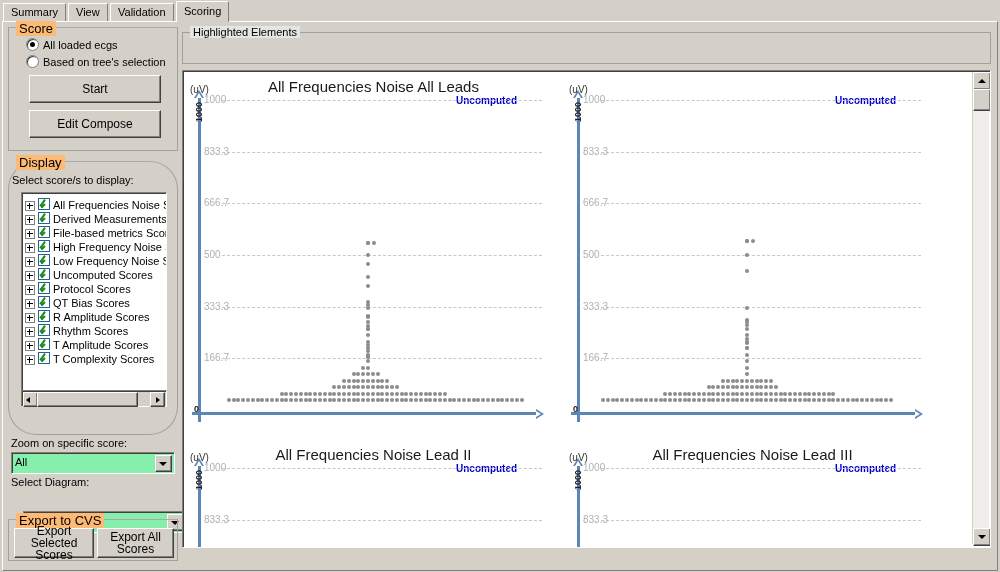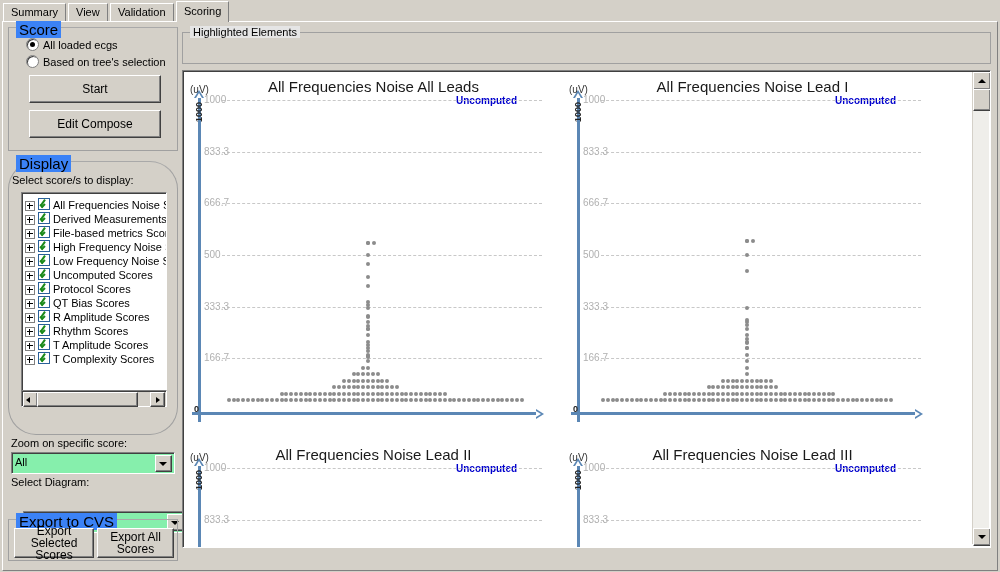"Score" .group > .glabel { background: #3b82f6 -> #fdba74; font-size: 15px -> 13px }
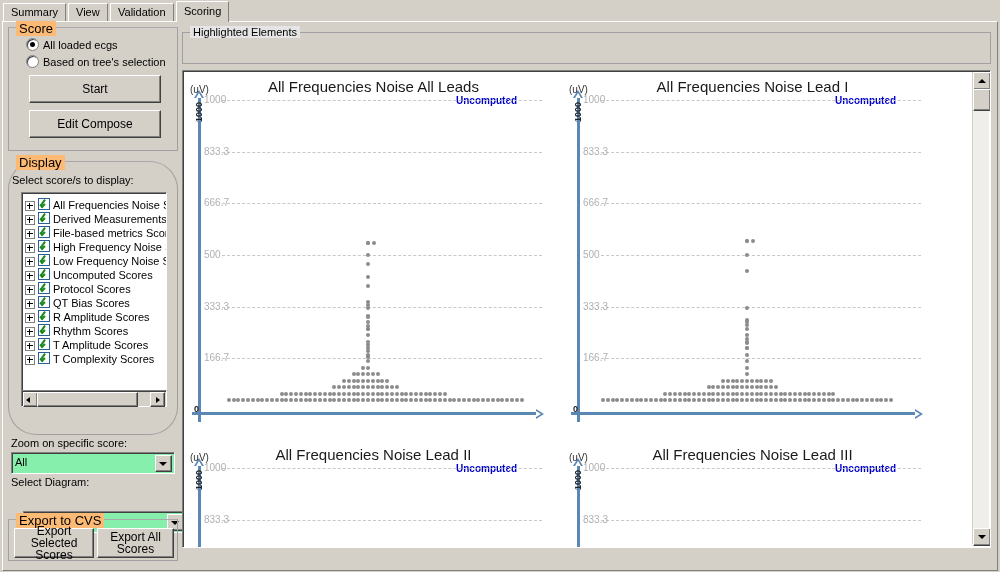"All Frequencies Noise Lead I" div.ctitle { html: <div>All Frequencies Noise Lead I</div> -> none }
